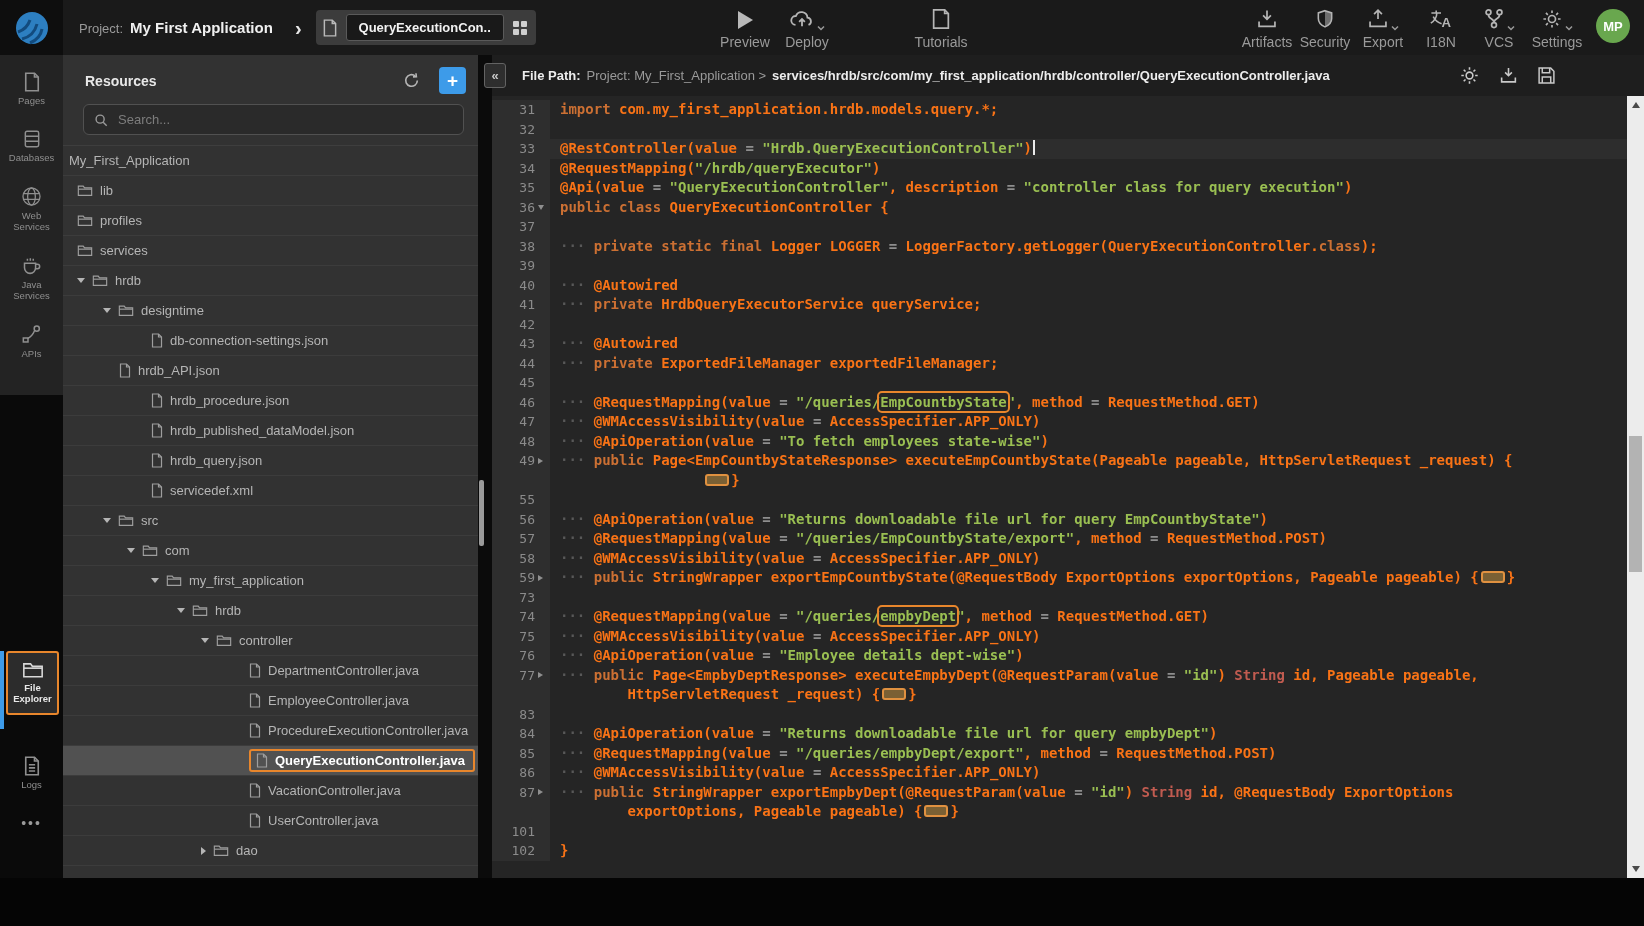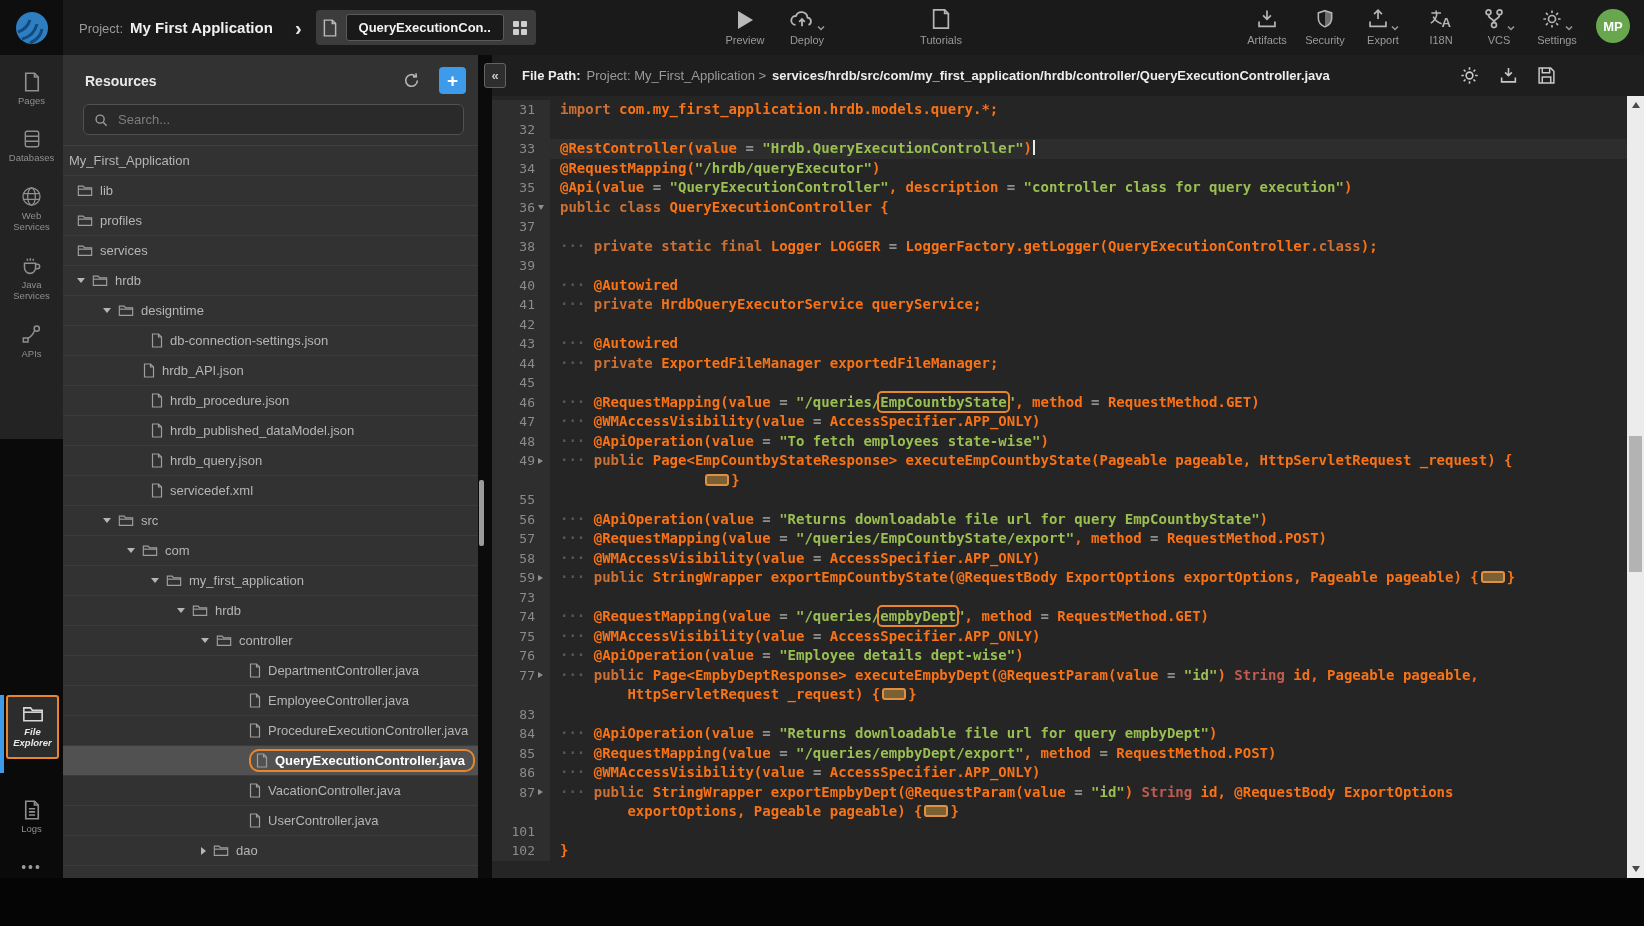"Preview" .hbtn .lbl { font-size: 11px -> 14px }
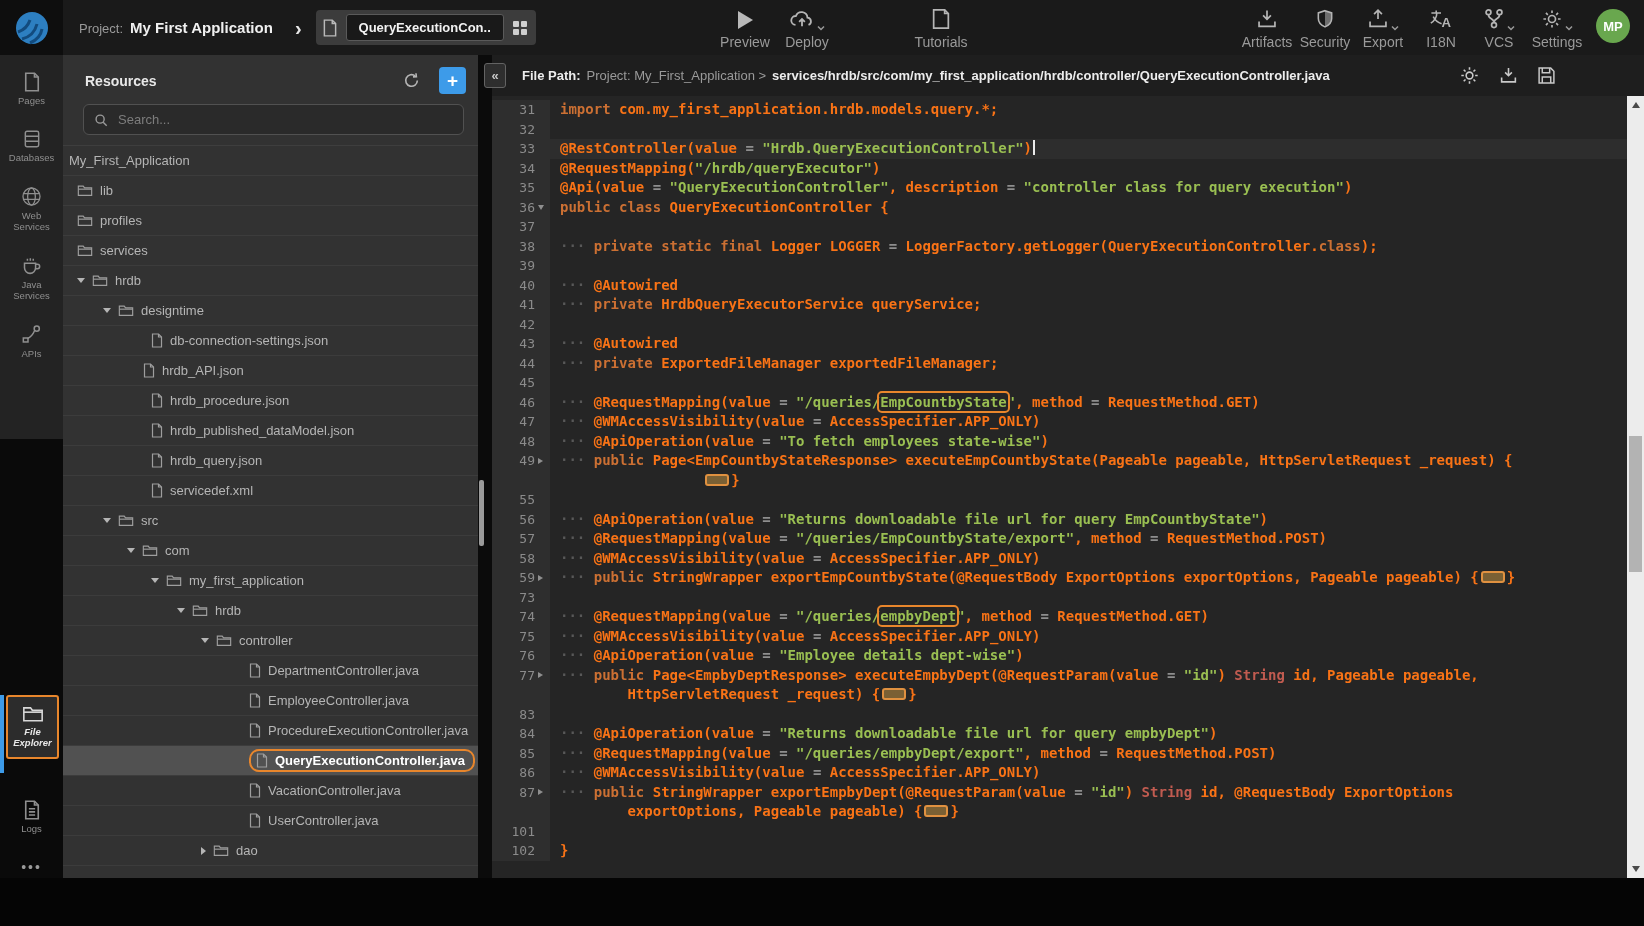"Pages" .rail-top { height: 384px -> 340px }
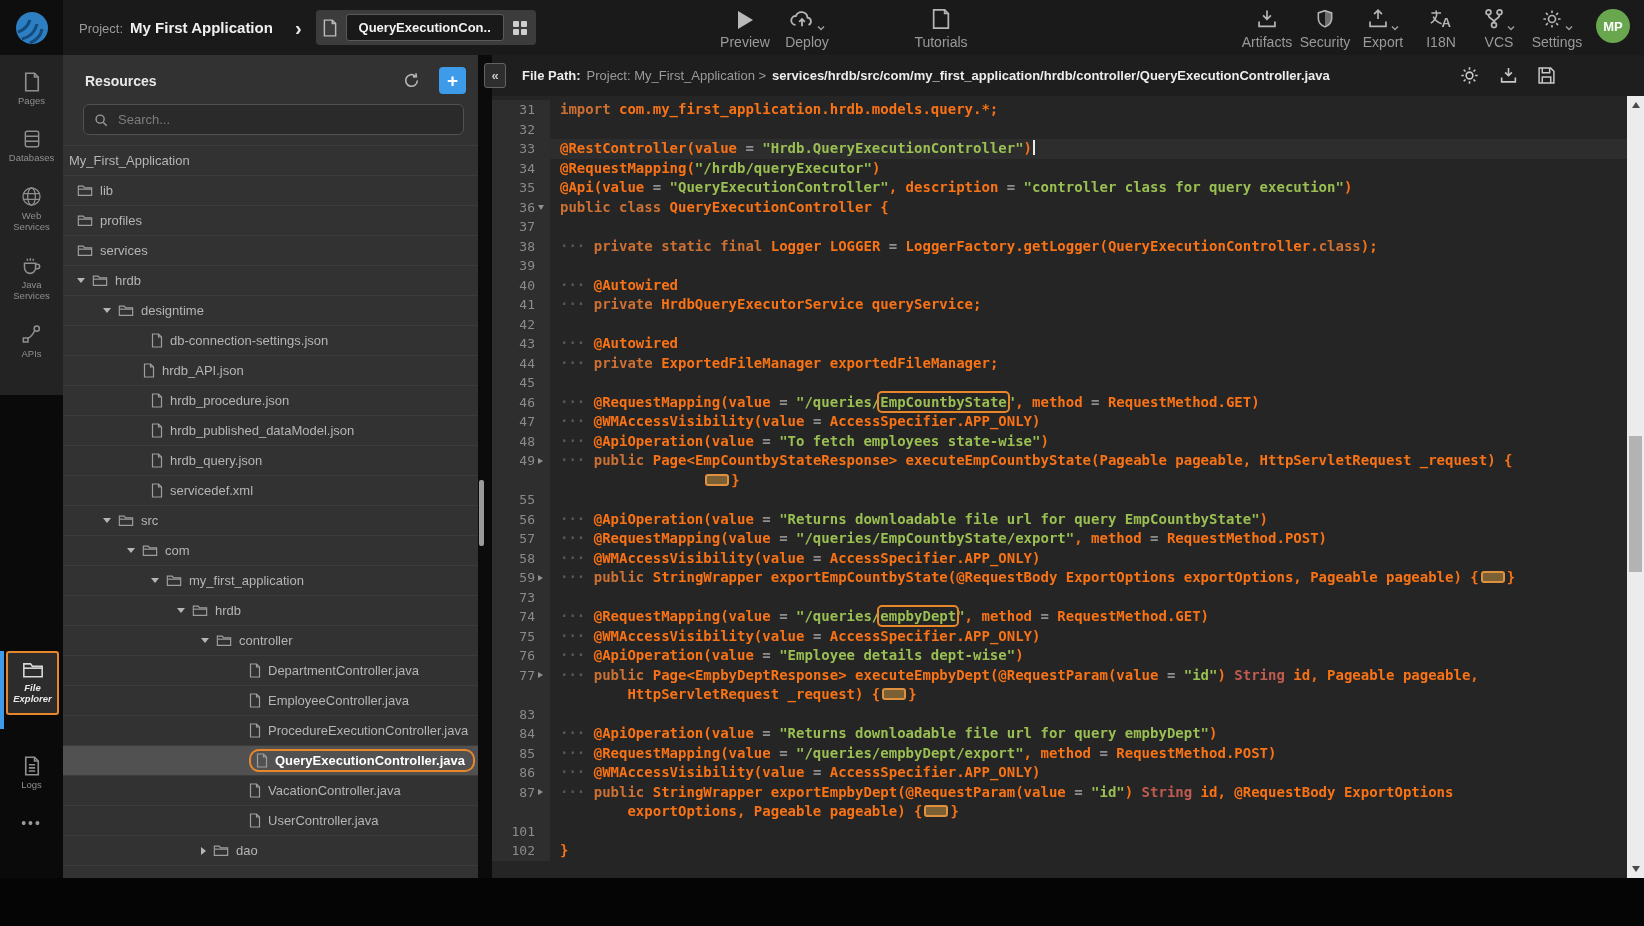"hrdb_API.json" div.tree-row { padding-left: 80px -> 56px }
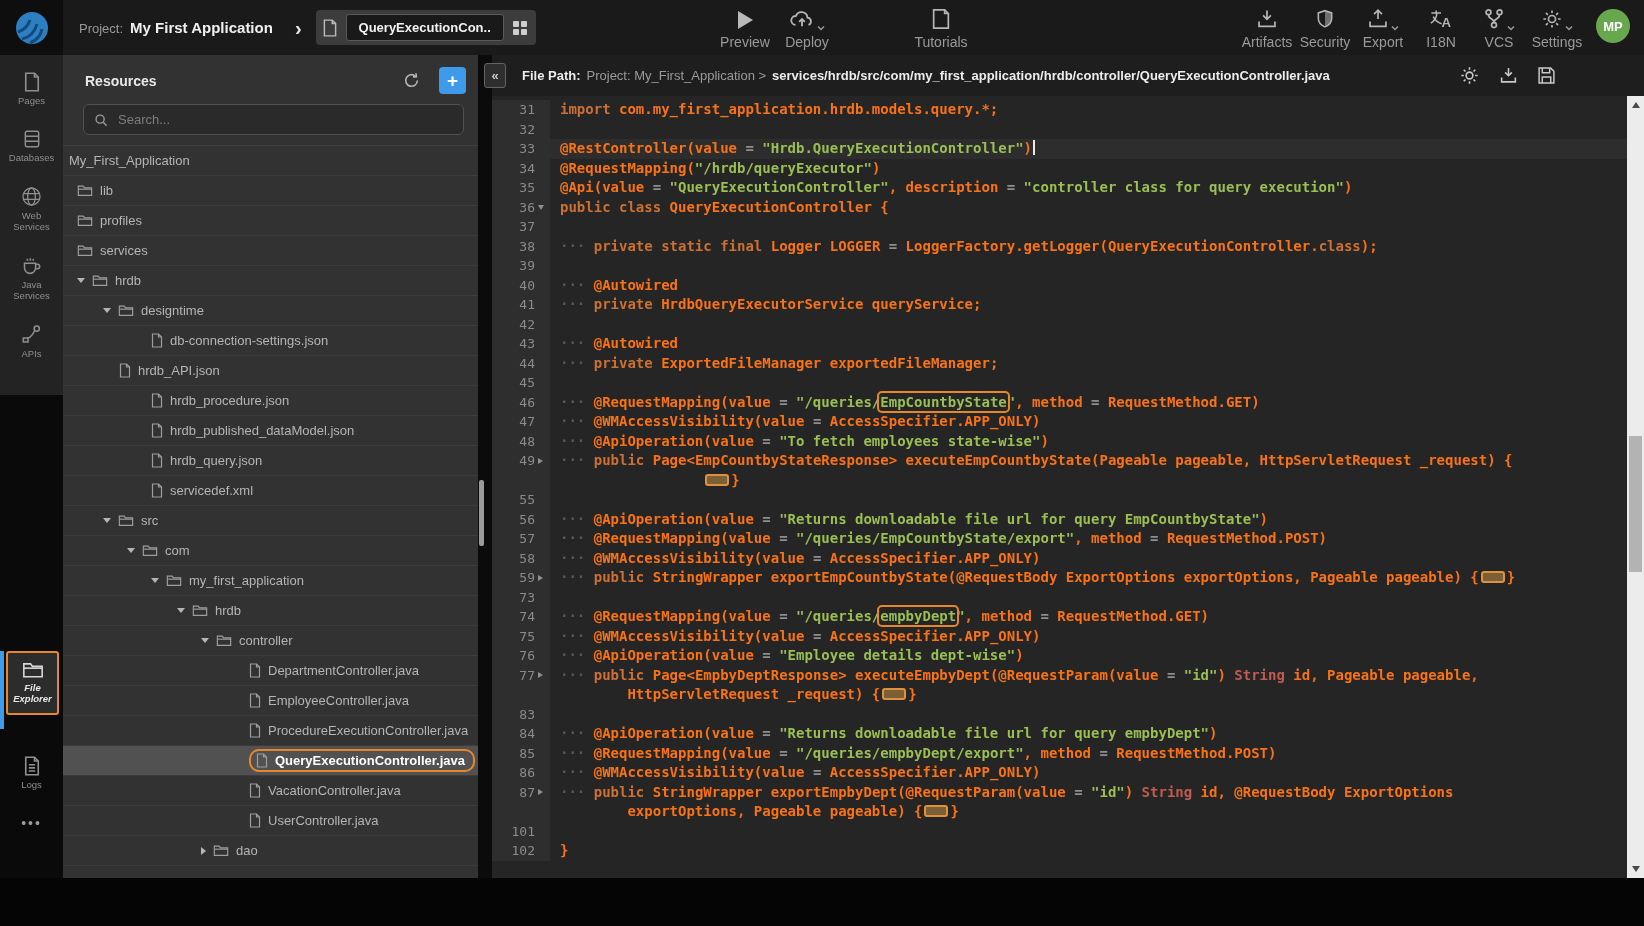"File Explorer" .fx-btn .rlbl { font-style: italic -> none }
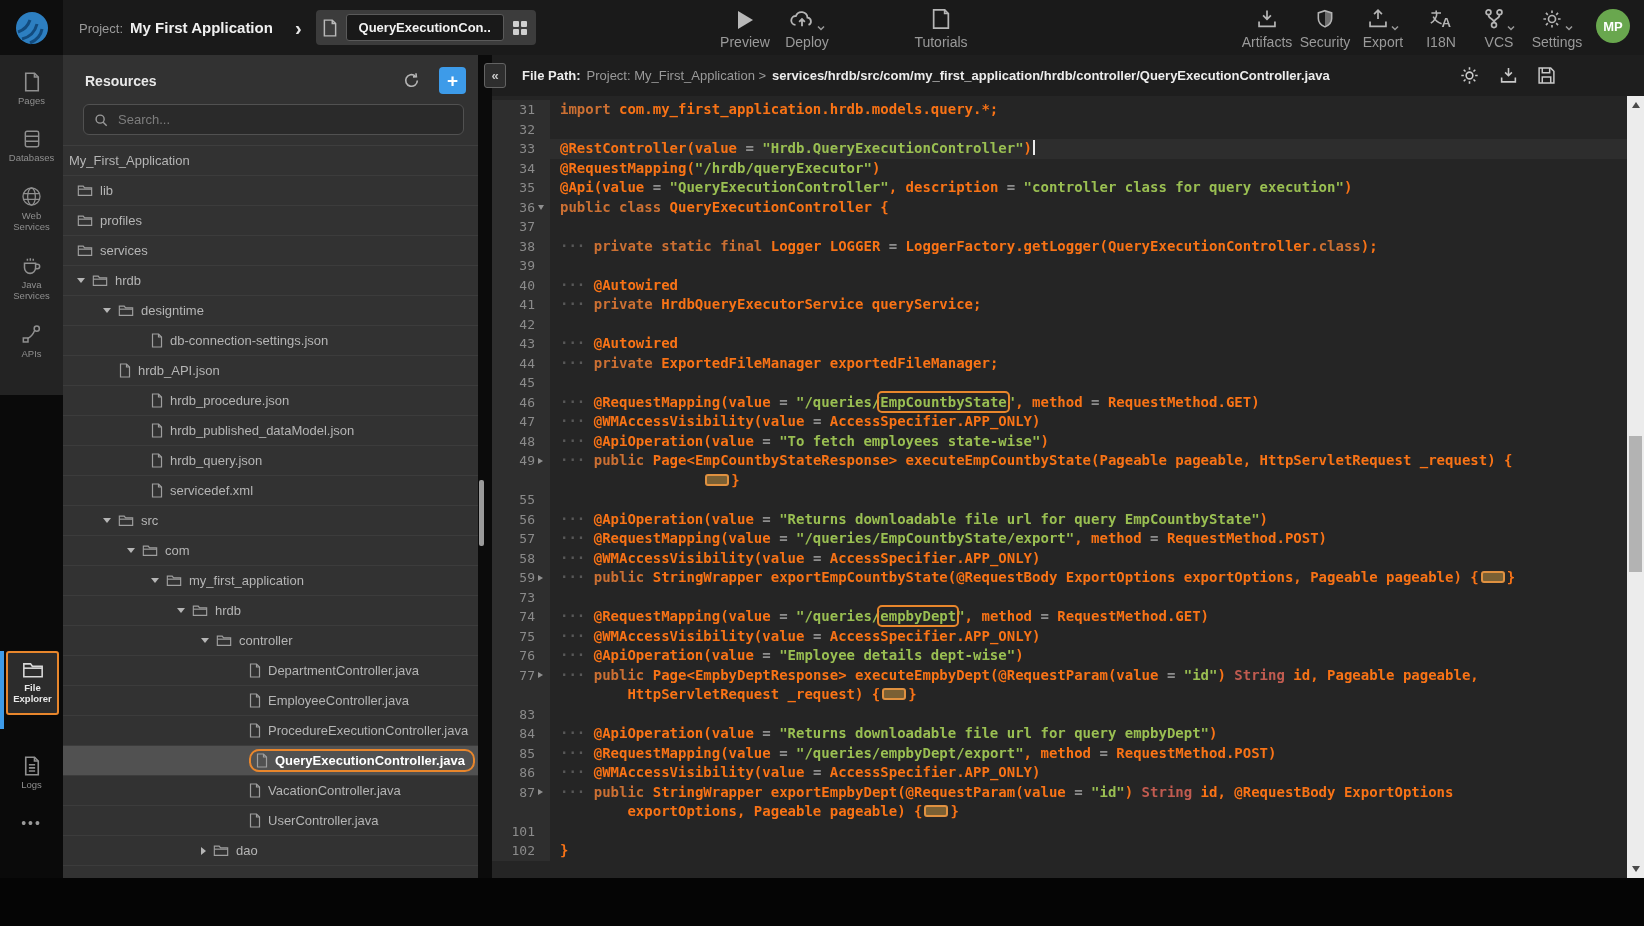"QueryExecutionController.java" .selbox { border-radius: 10px -> 3px }
